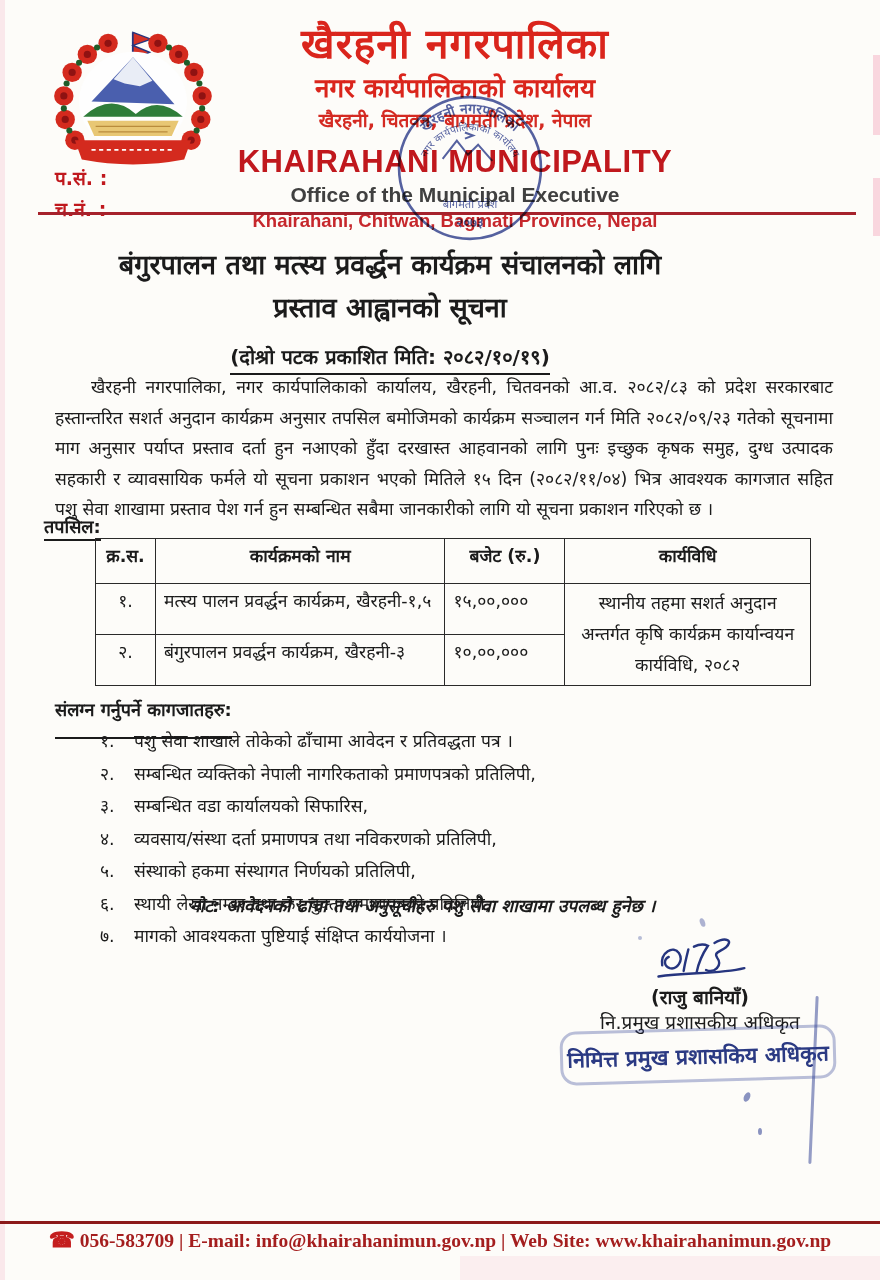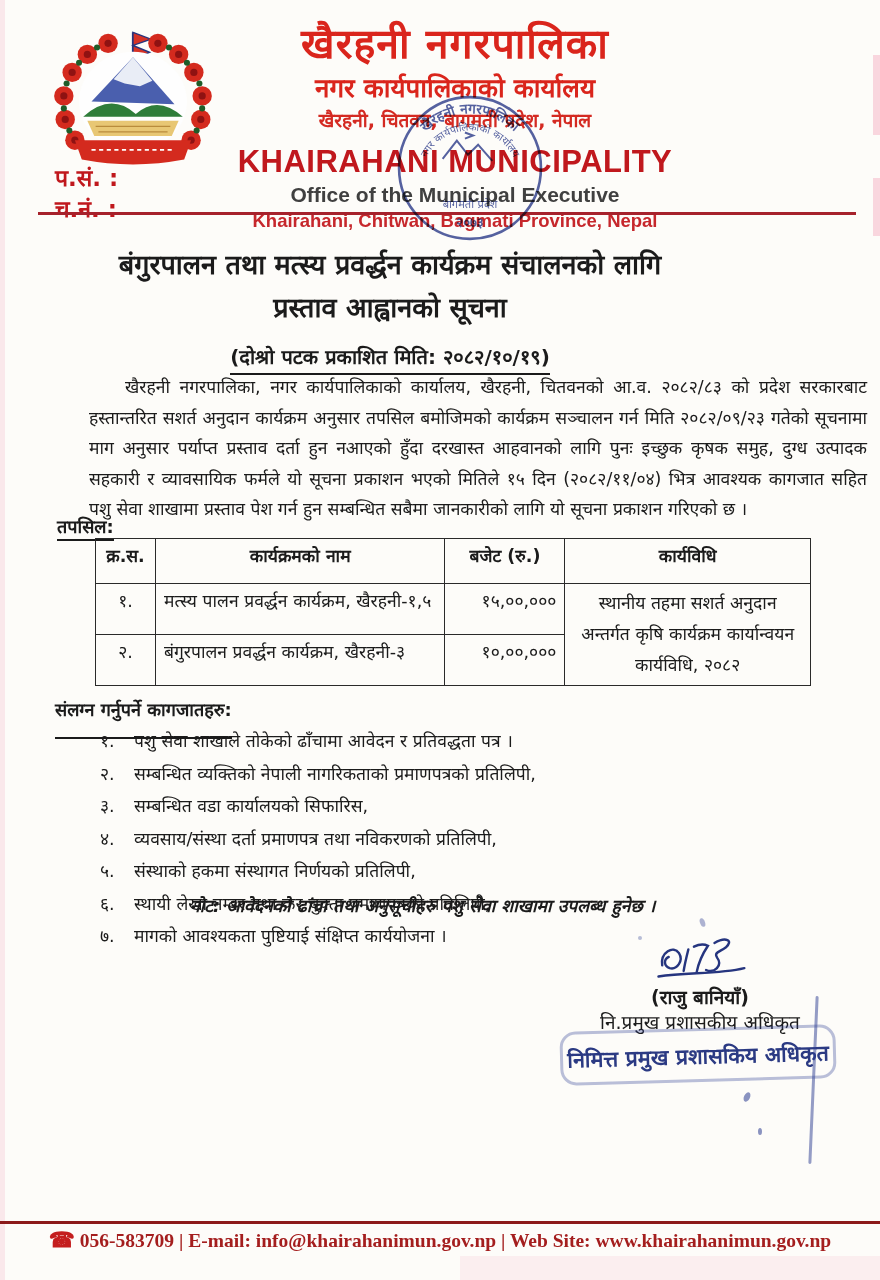"प.सं. :" .refs { font-size: 23px -> 19px }
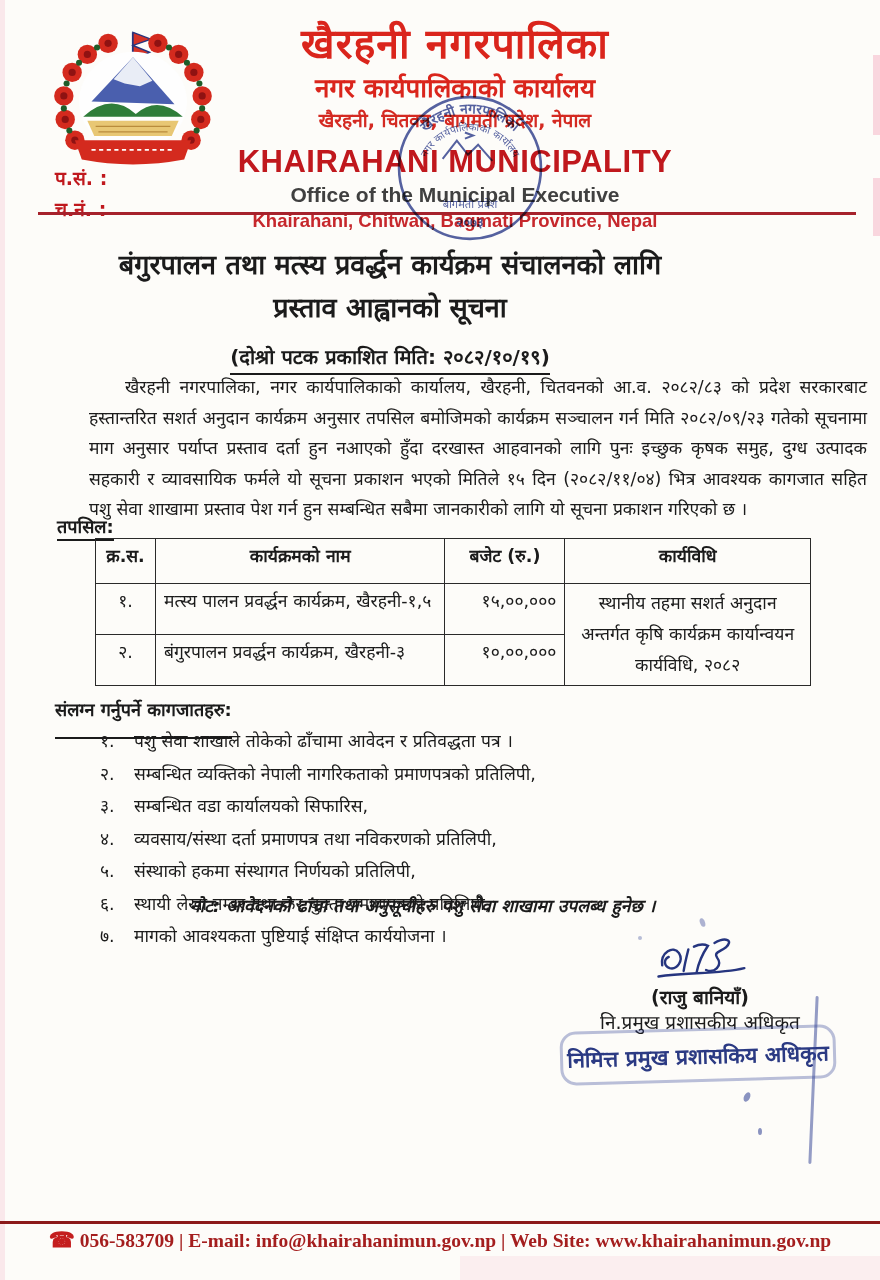"खैरहनी नगरपालिका, नगर कार्यपालिकाको" .body-par { margin-left: 34px -> none }
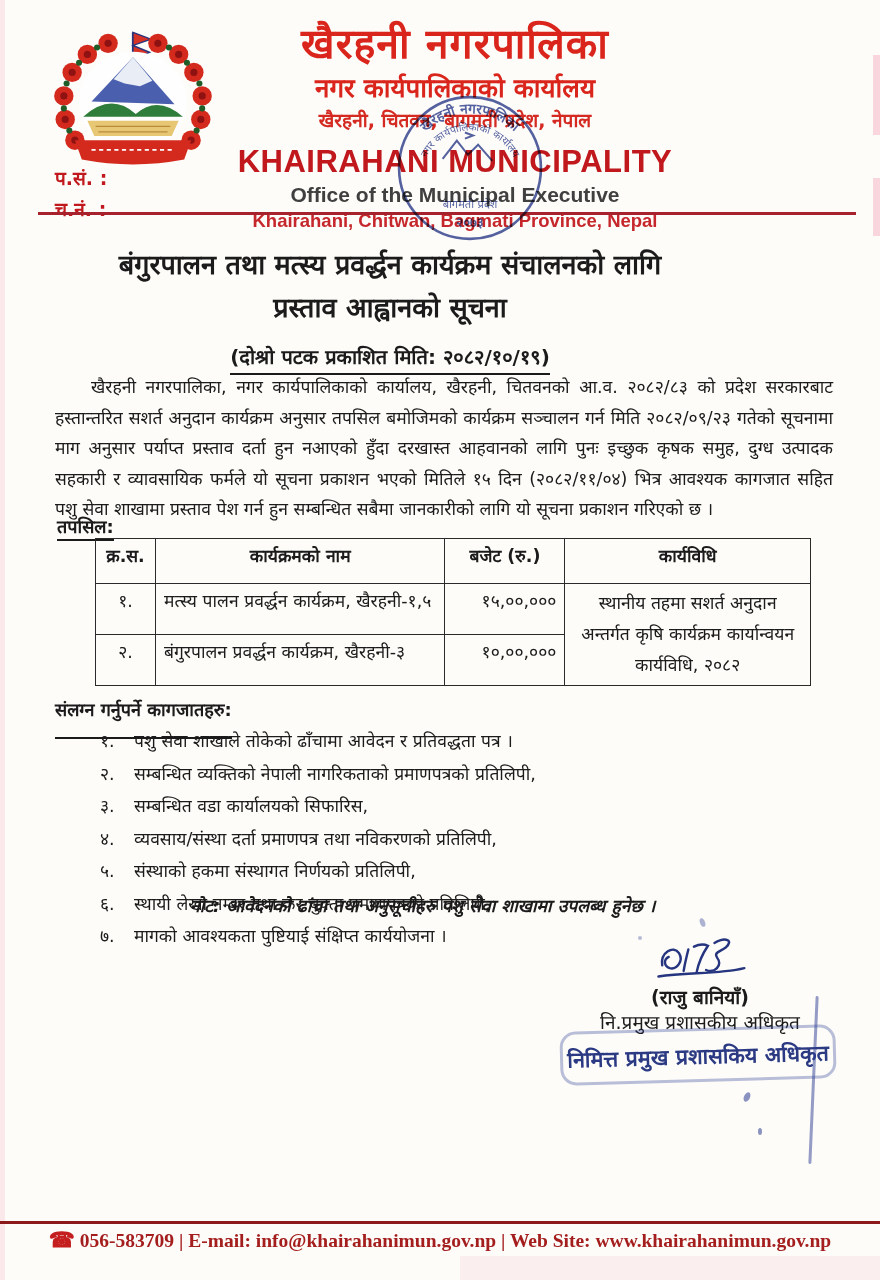"तपसिल:" .tbl-caption { left: 57px -> 44px }
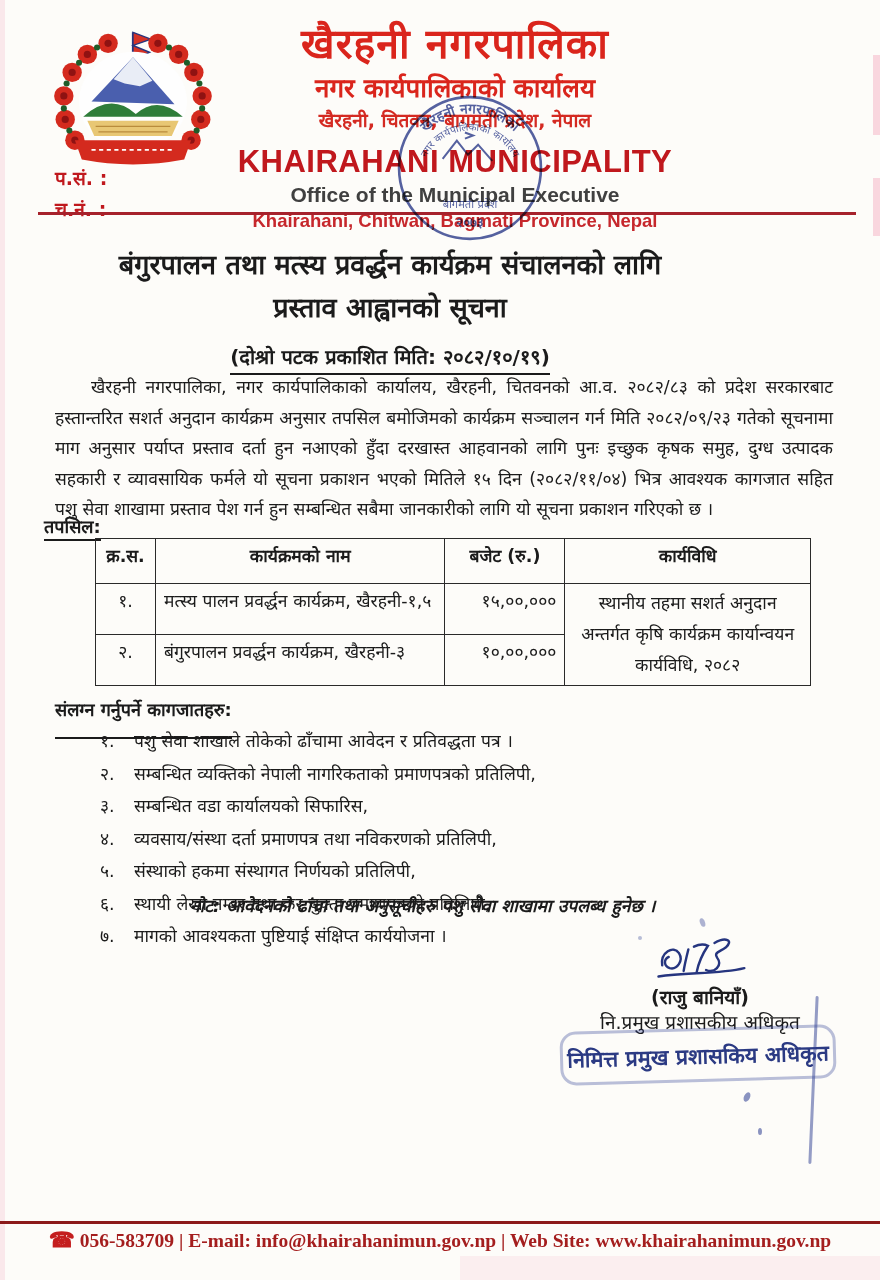"१५,००,०००" td.c-bg { text-align: right -> left }
